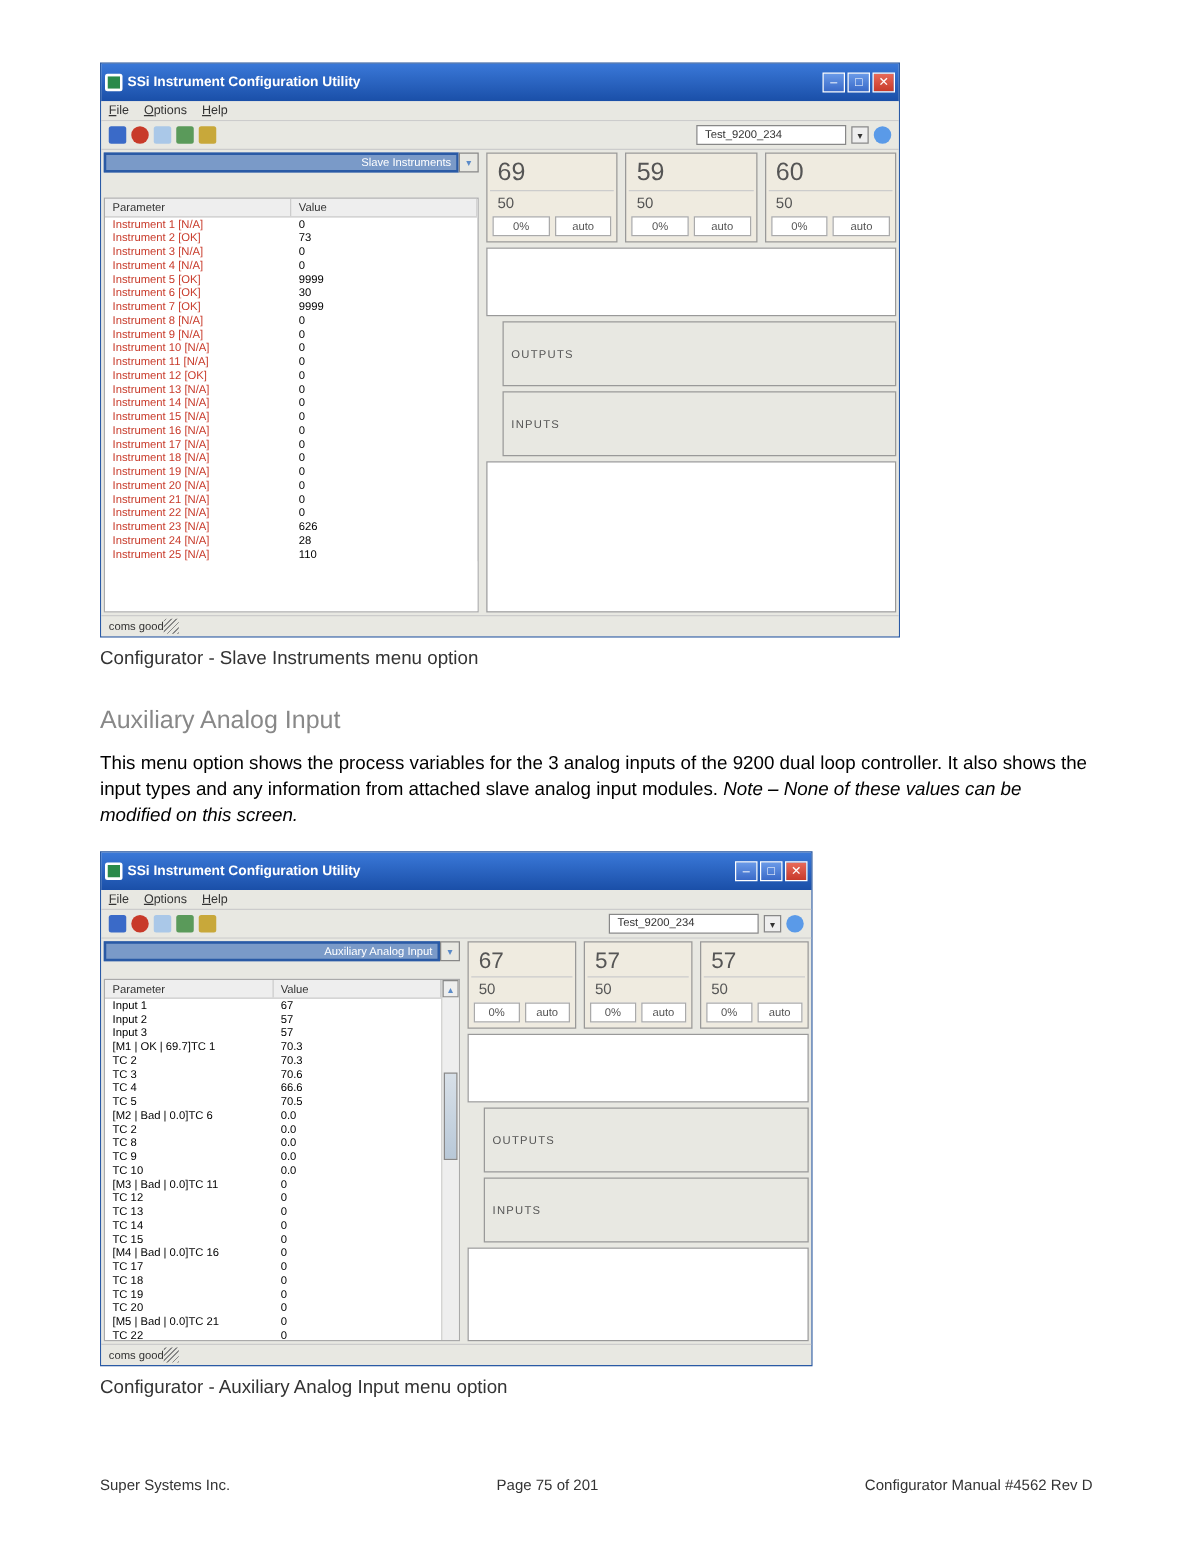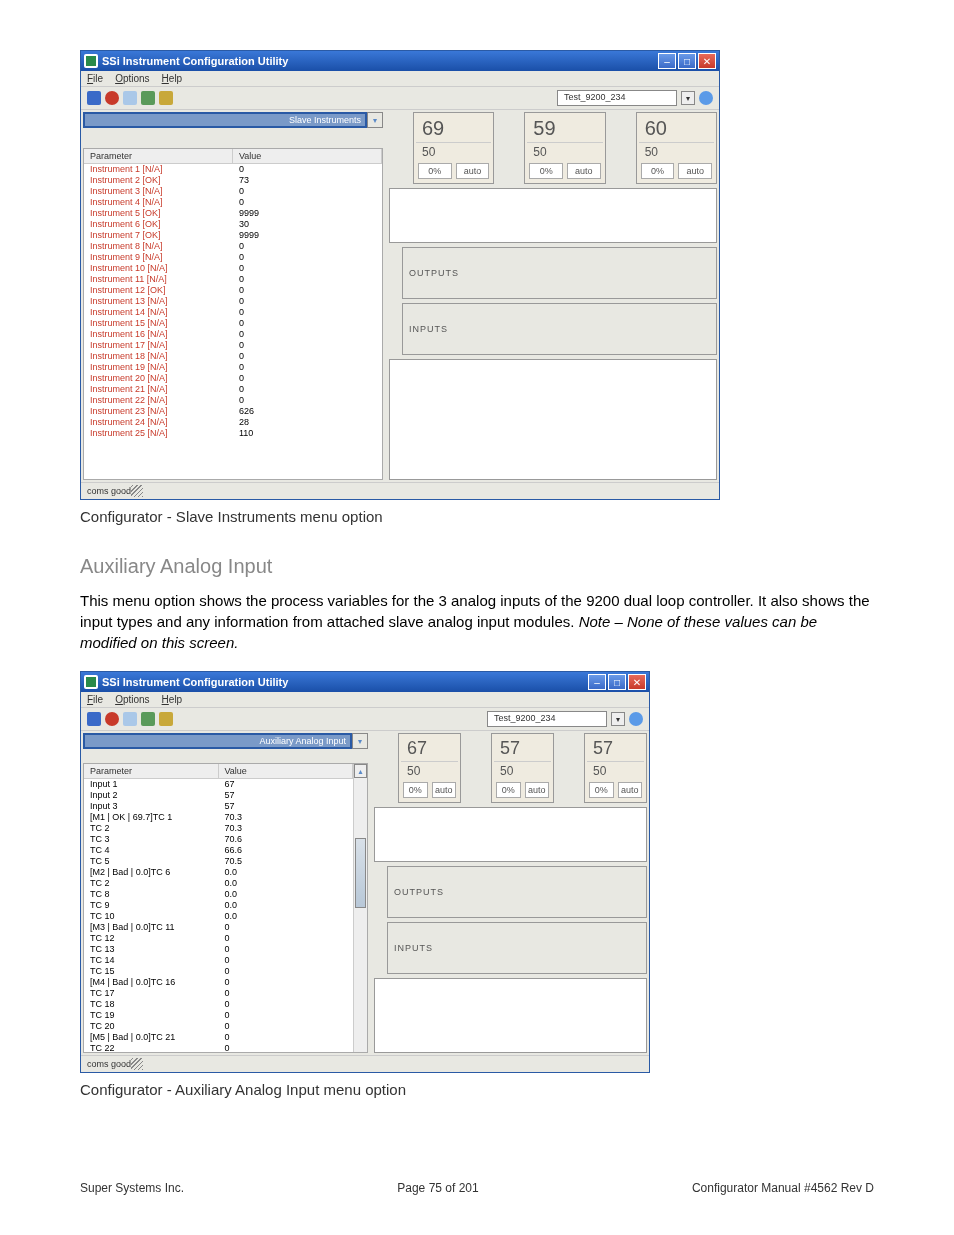"SSi Instrument Configuration Utility" .titlebar { height: 20px -> 30px }
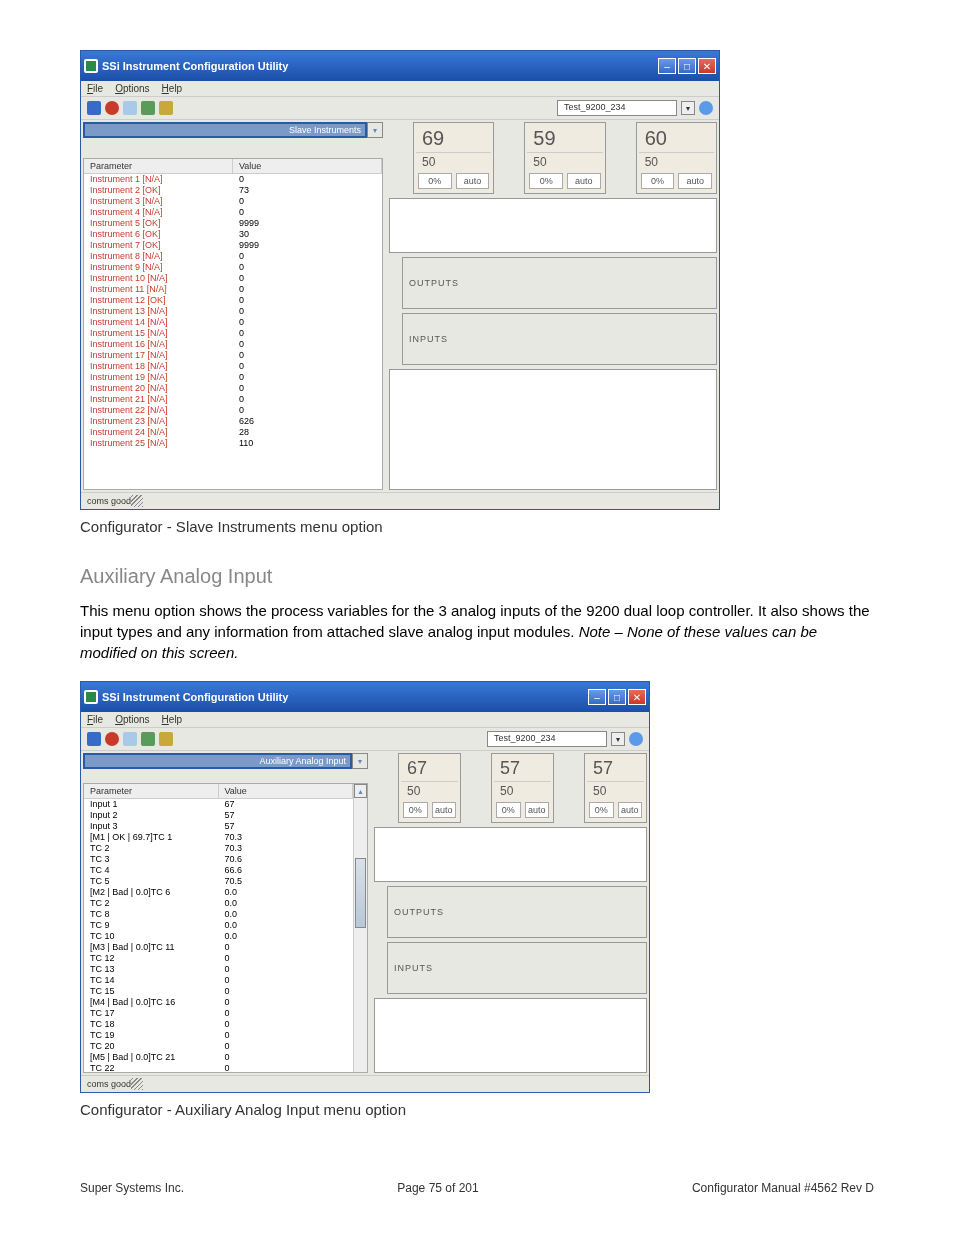"69" .readout-box { margin-left: 24px -> none }
